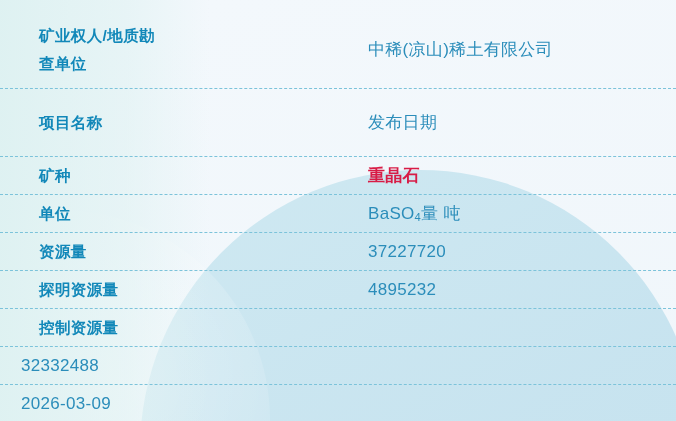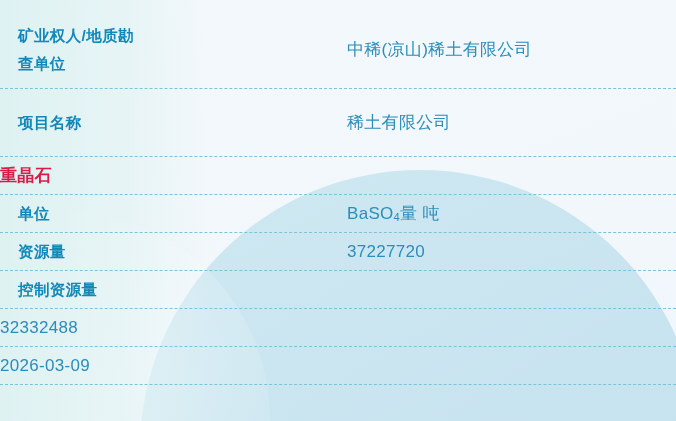"矿业权人/地质勘" .row { padding-left: none -> 21px }
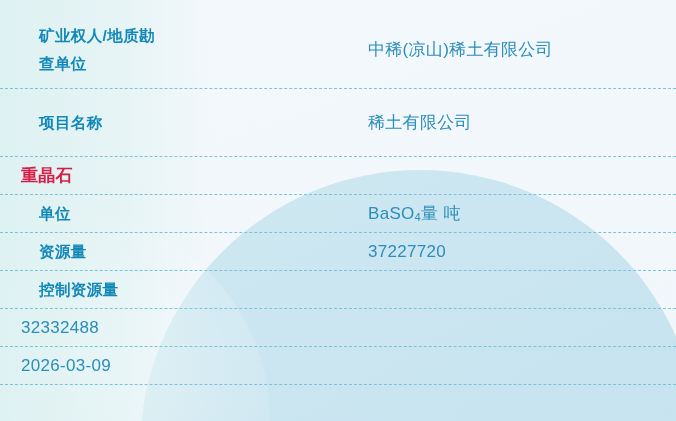"稀土有限公司" span.nowrapline { text: 稀土有限公司 -> 发布日期 }
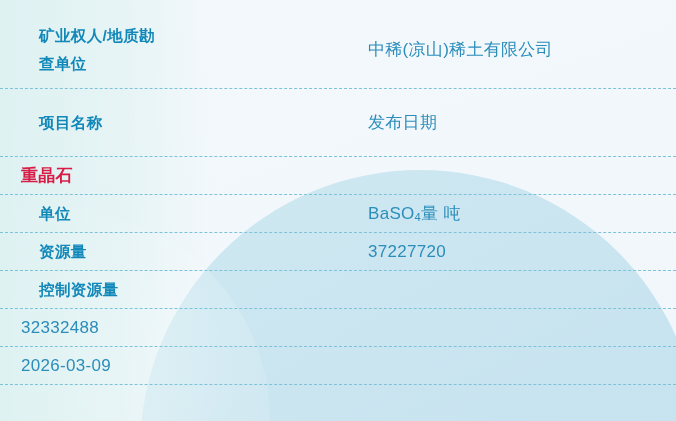"矿种" div.row-label { html: none -> <div>矿种</div> }
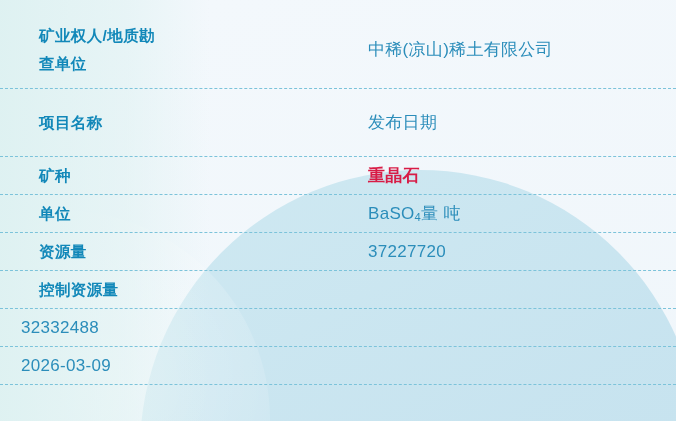"探明资源量" div.row { html: none -> <div> <div>探明资源量</div> <div>4895232</div> </div> }
